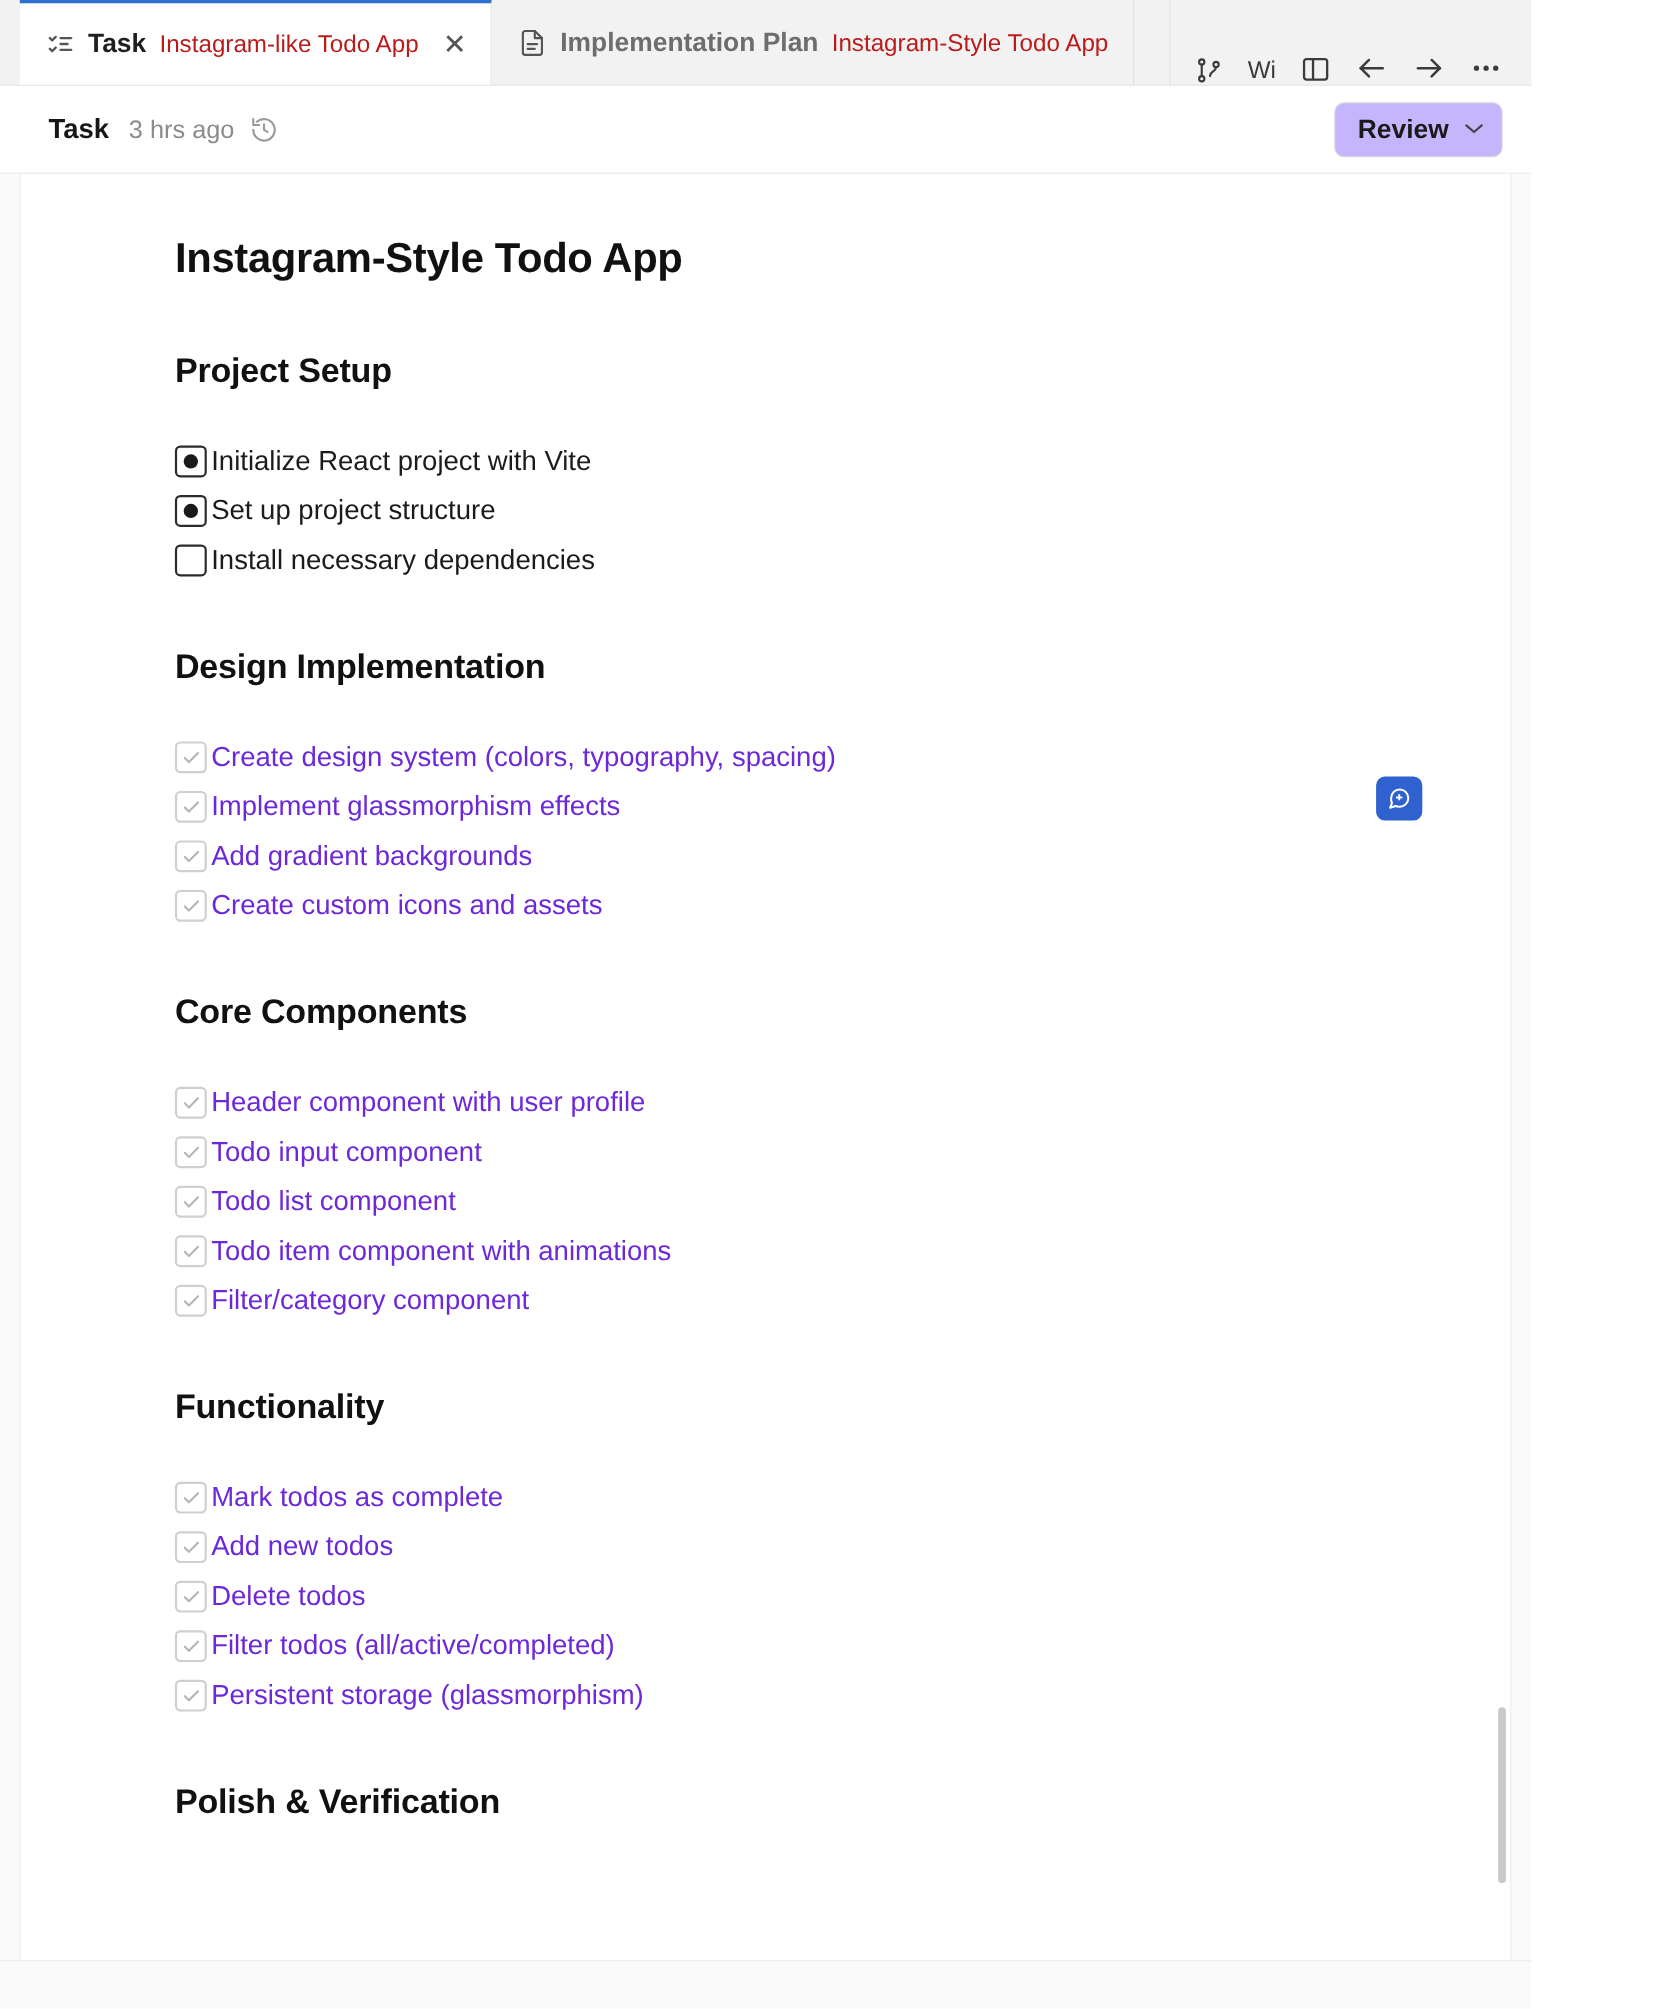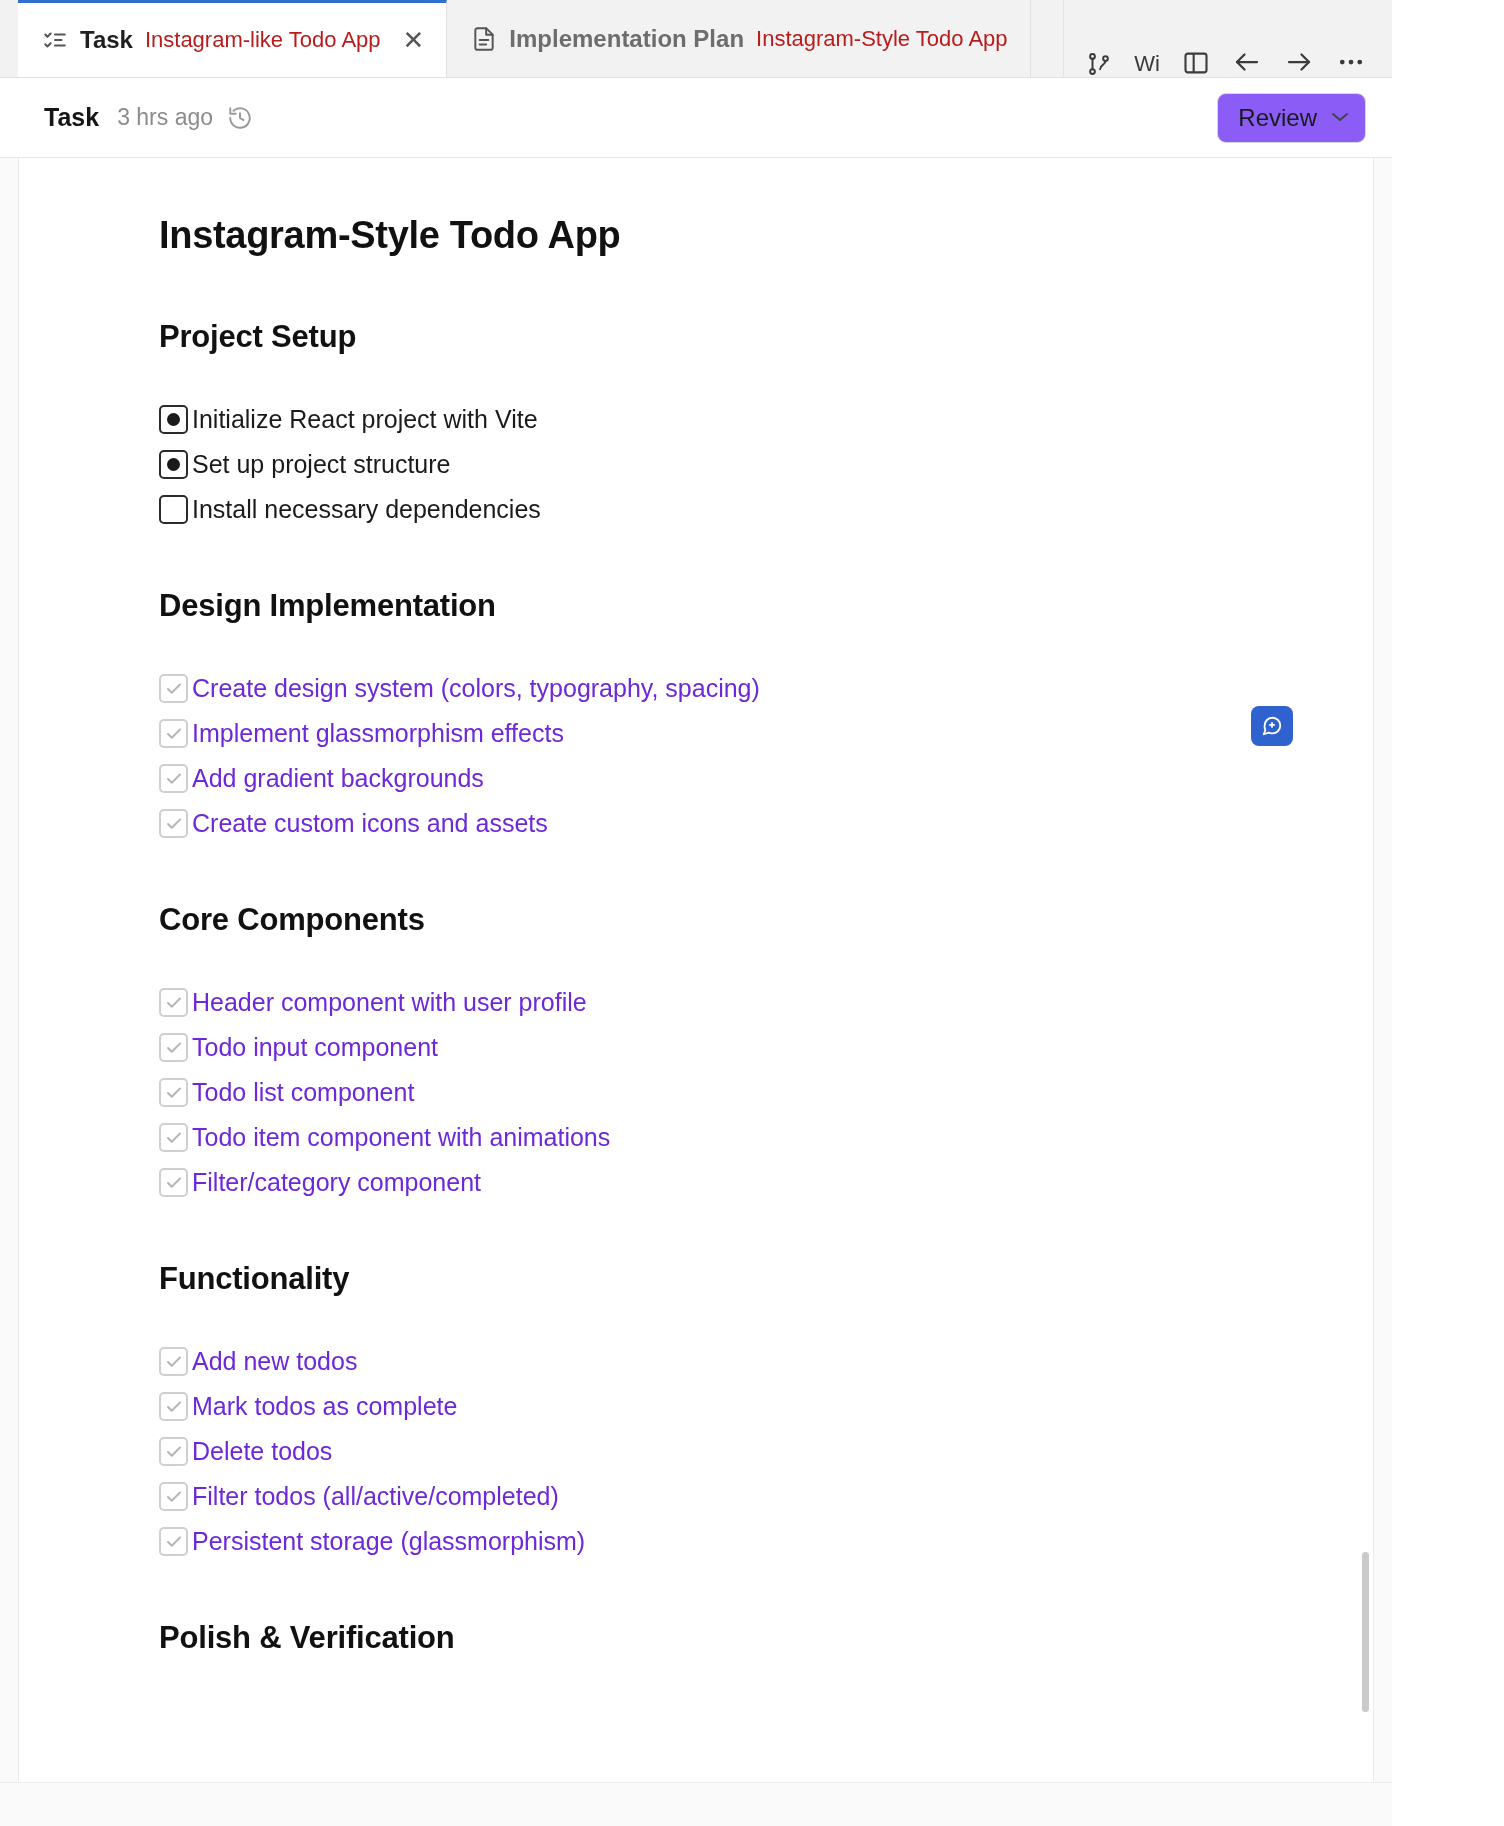"Review" .review-btn { background: #8b5cf6 -> #c4b5fd; font-weight: 400 -> 700 }
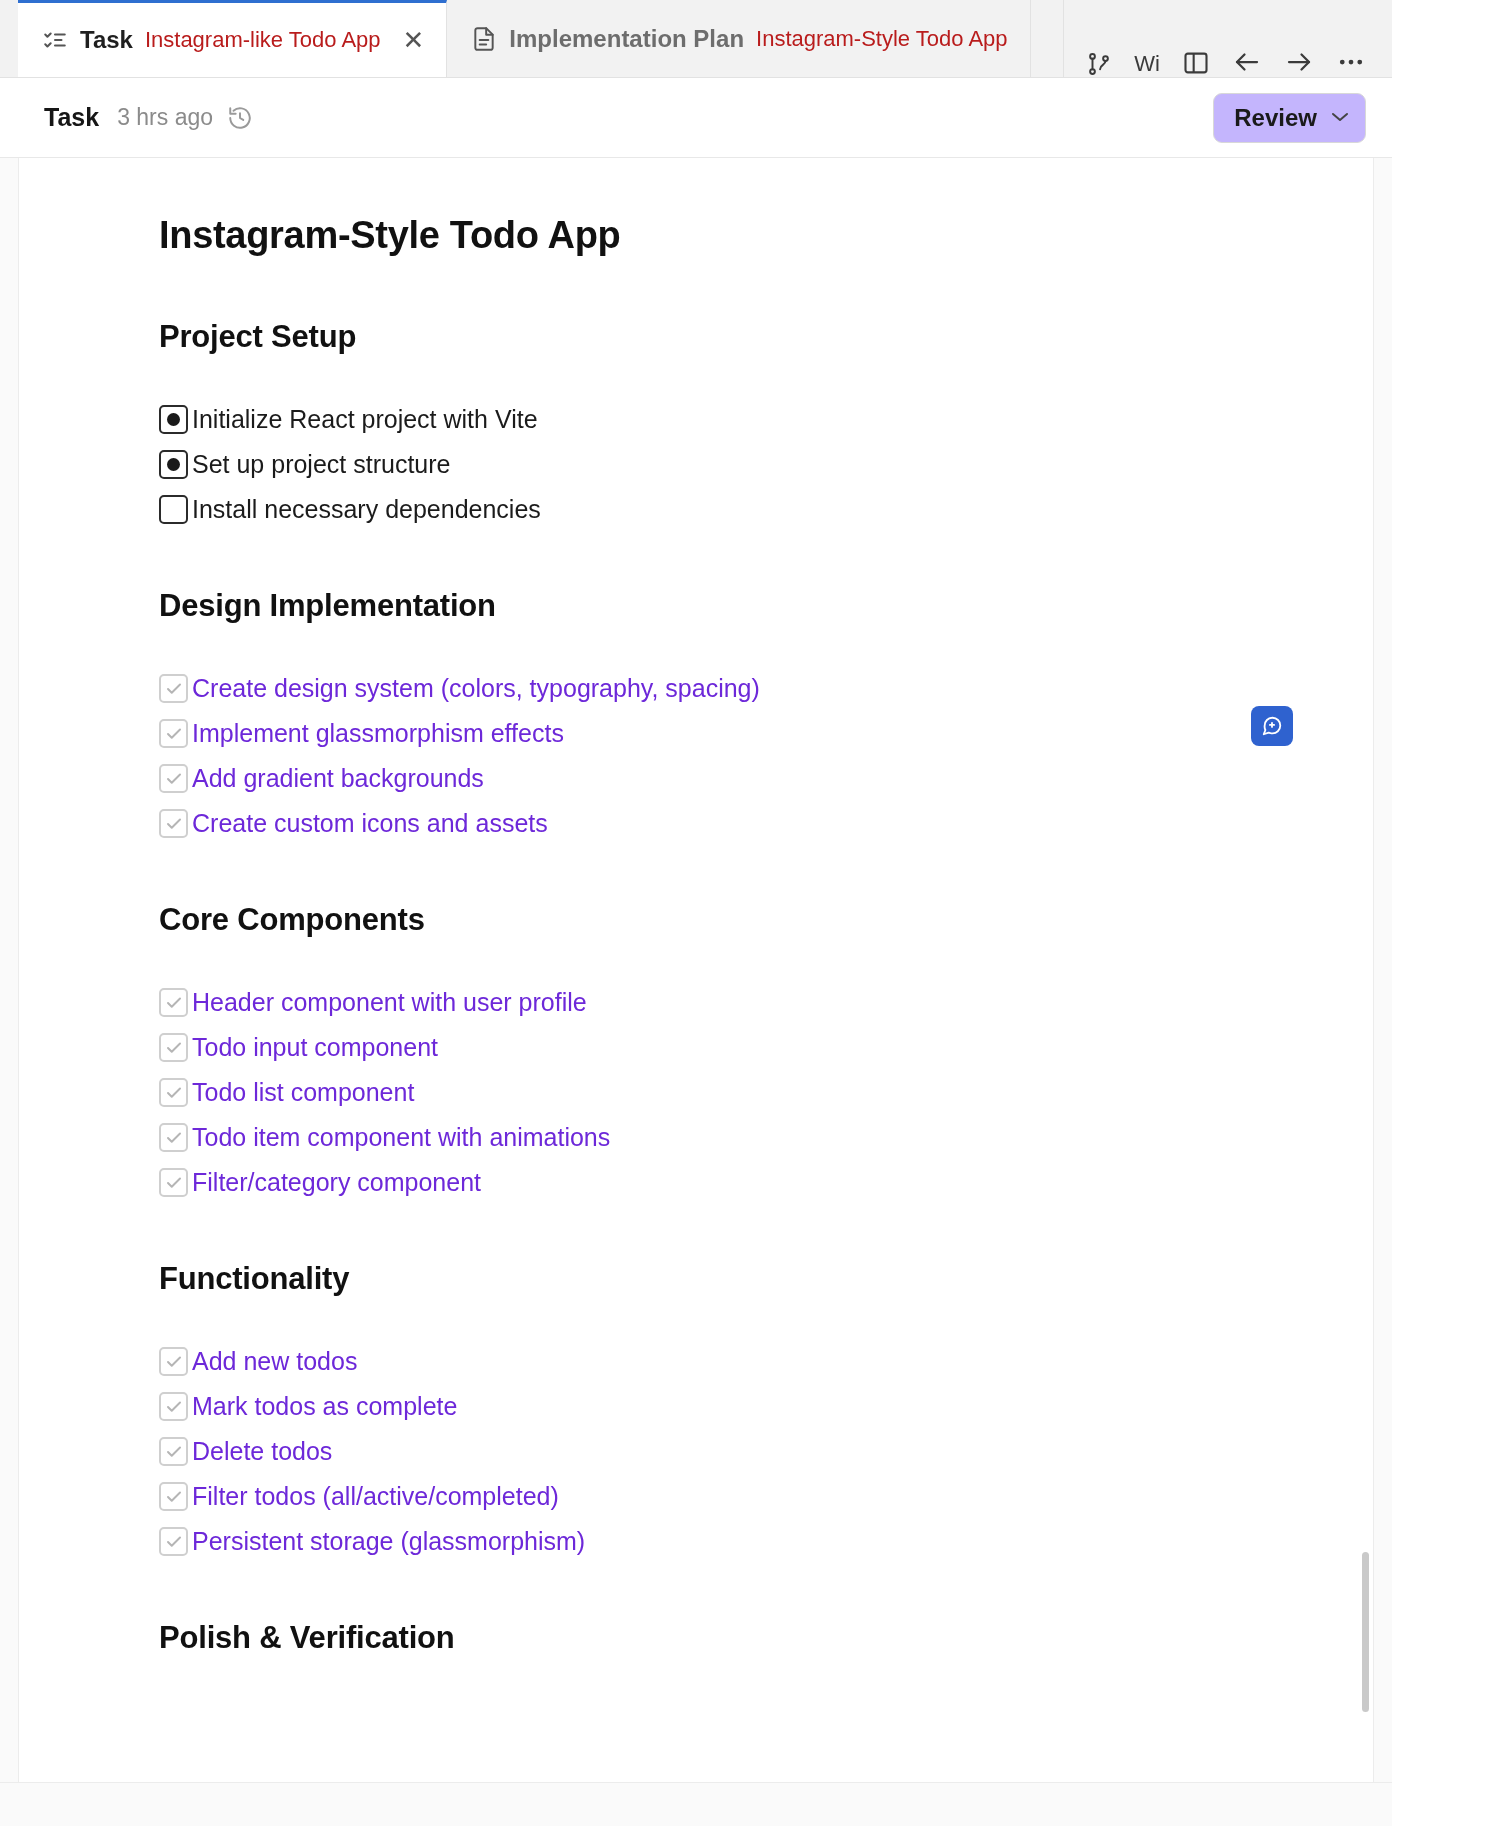"Add new todos" div.item { order: before "Mark todos as complete" -> after "Mark todos as complete" }
